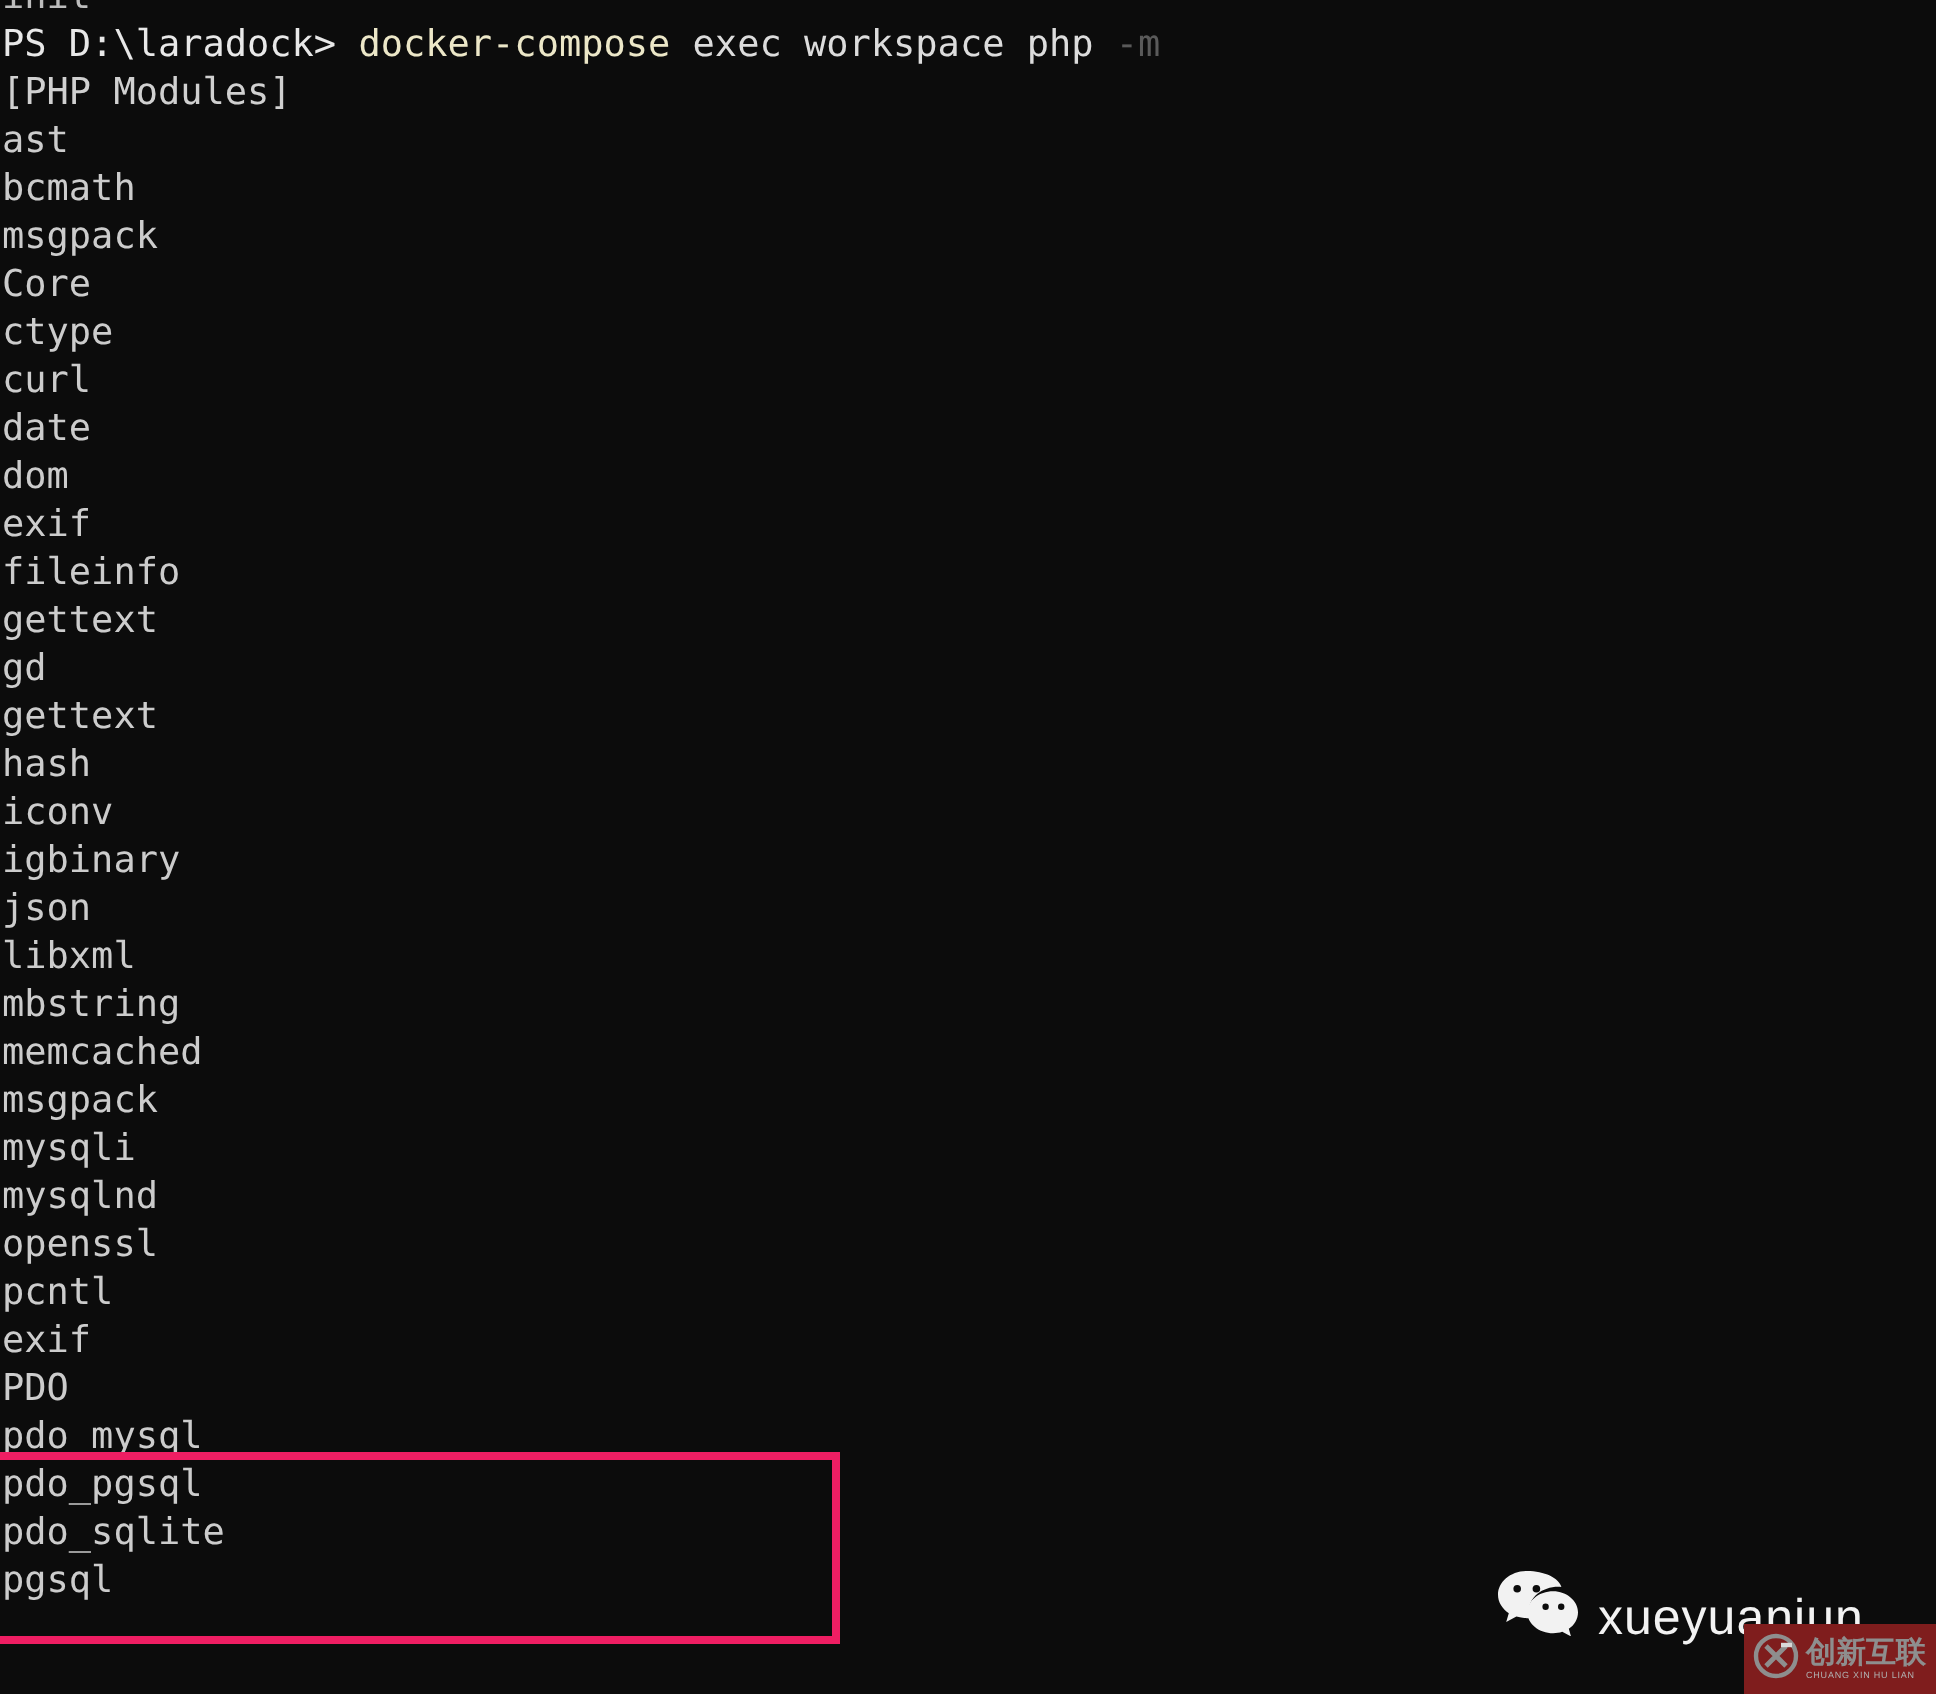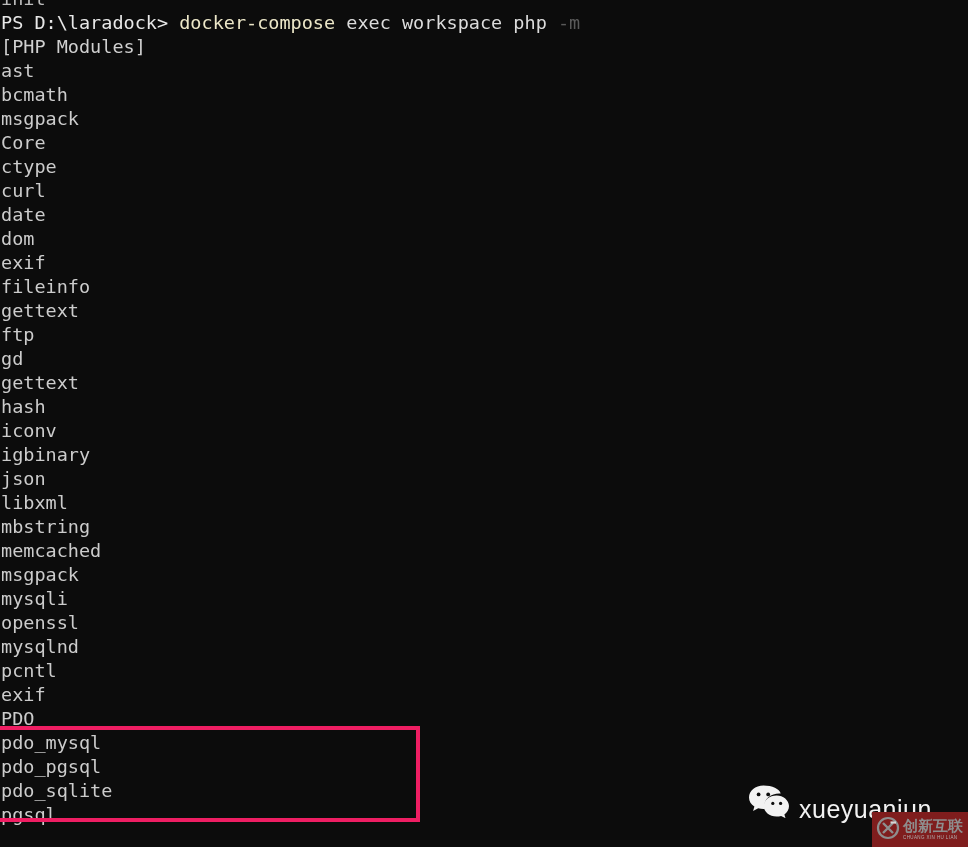"ftp" div.line { html: <div>ftp</div> -> none }
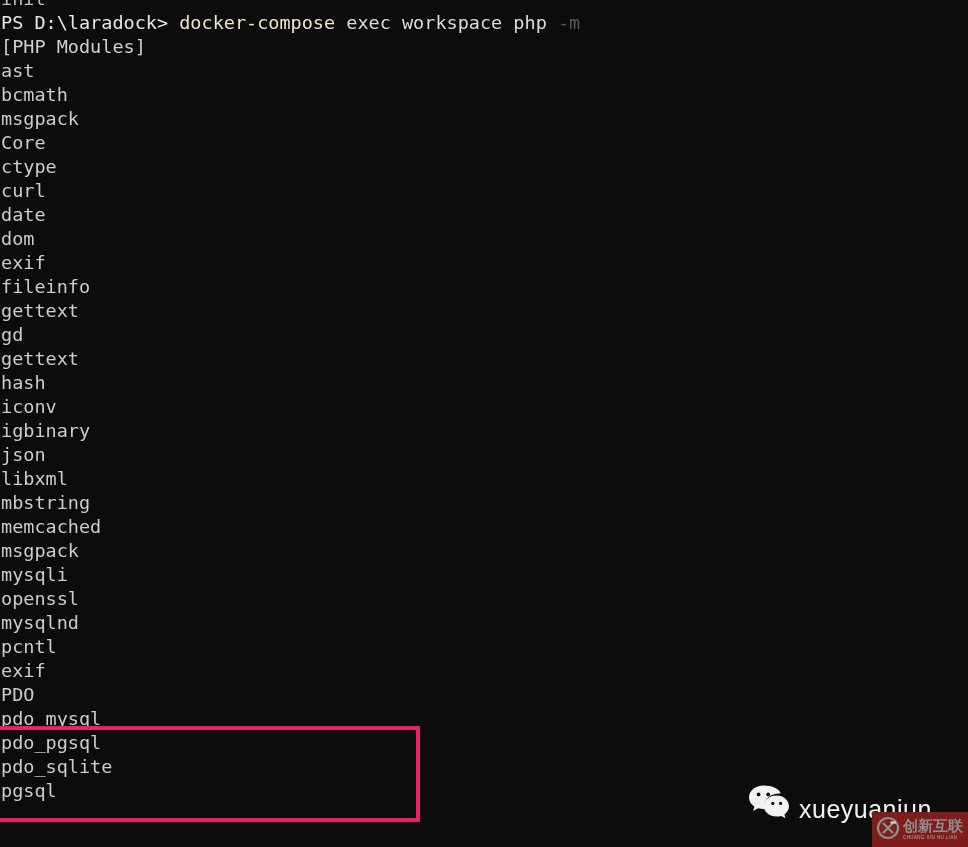"openssl" div.line { order: before "mysqlnd" -> after "mysqlnd" }
